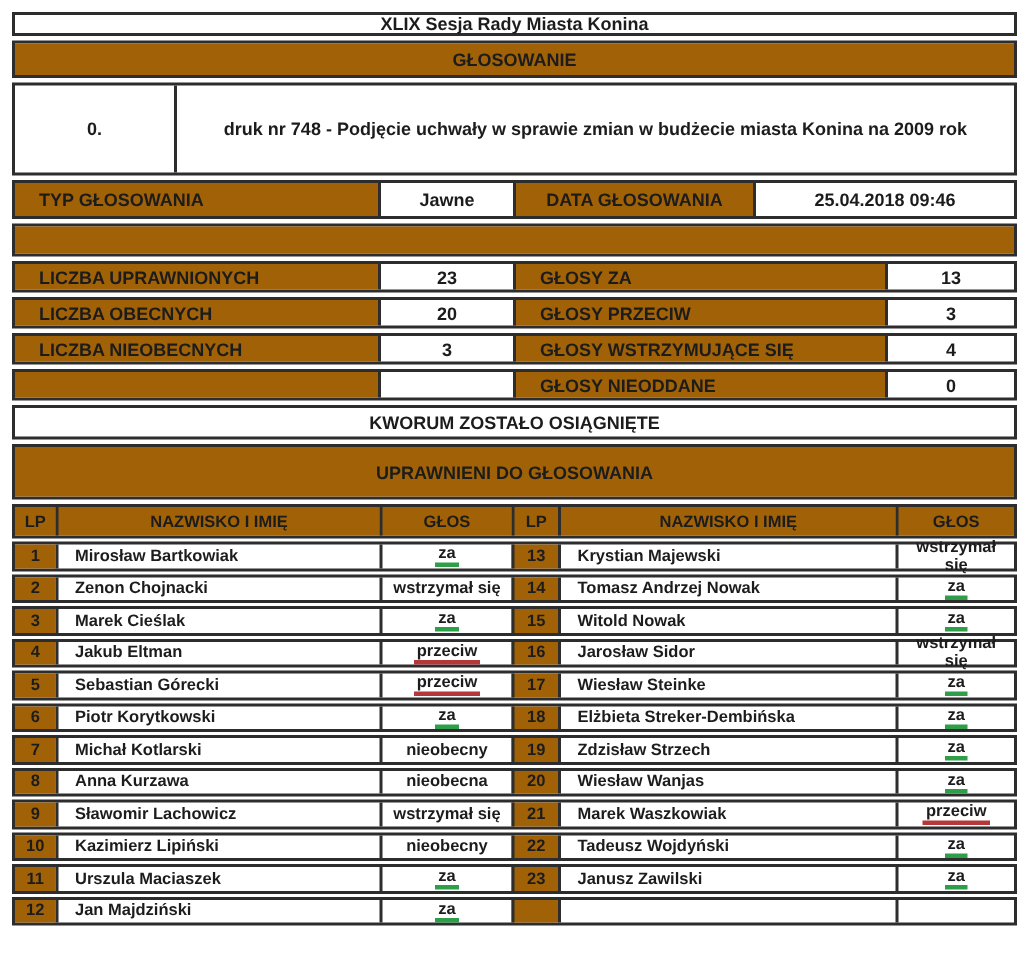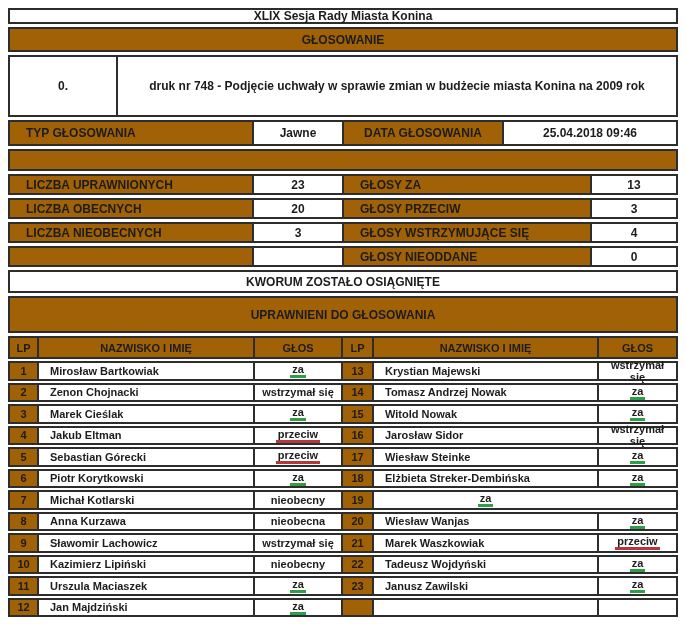"Zdzisław Strzech" div.cell { html: none -> <div>Zdzisław Strzech</div> }
